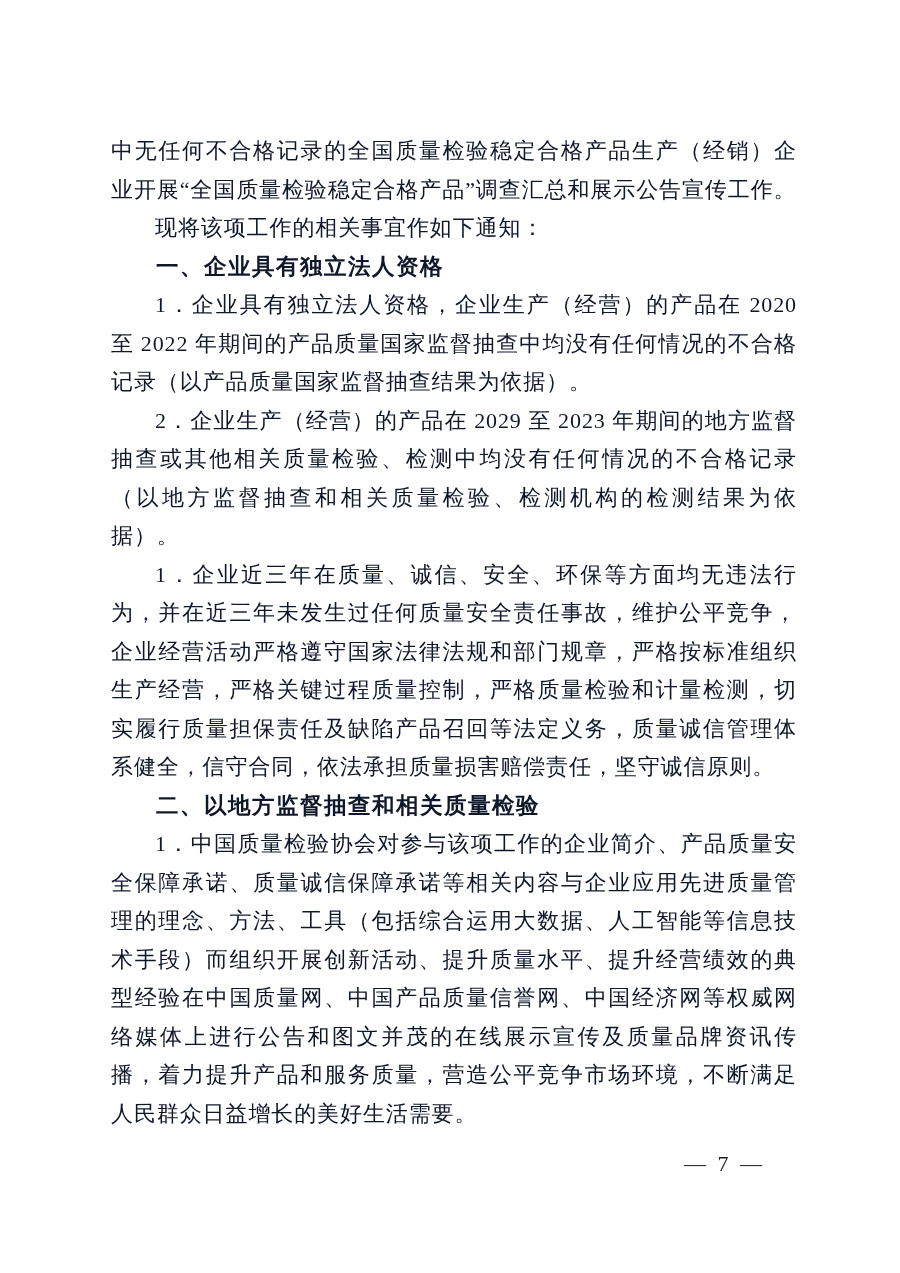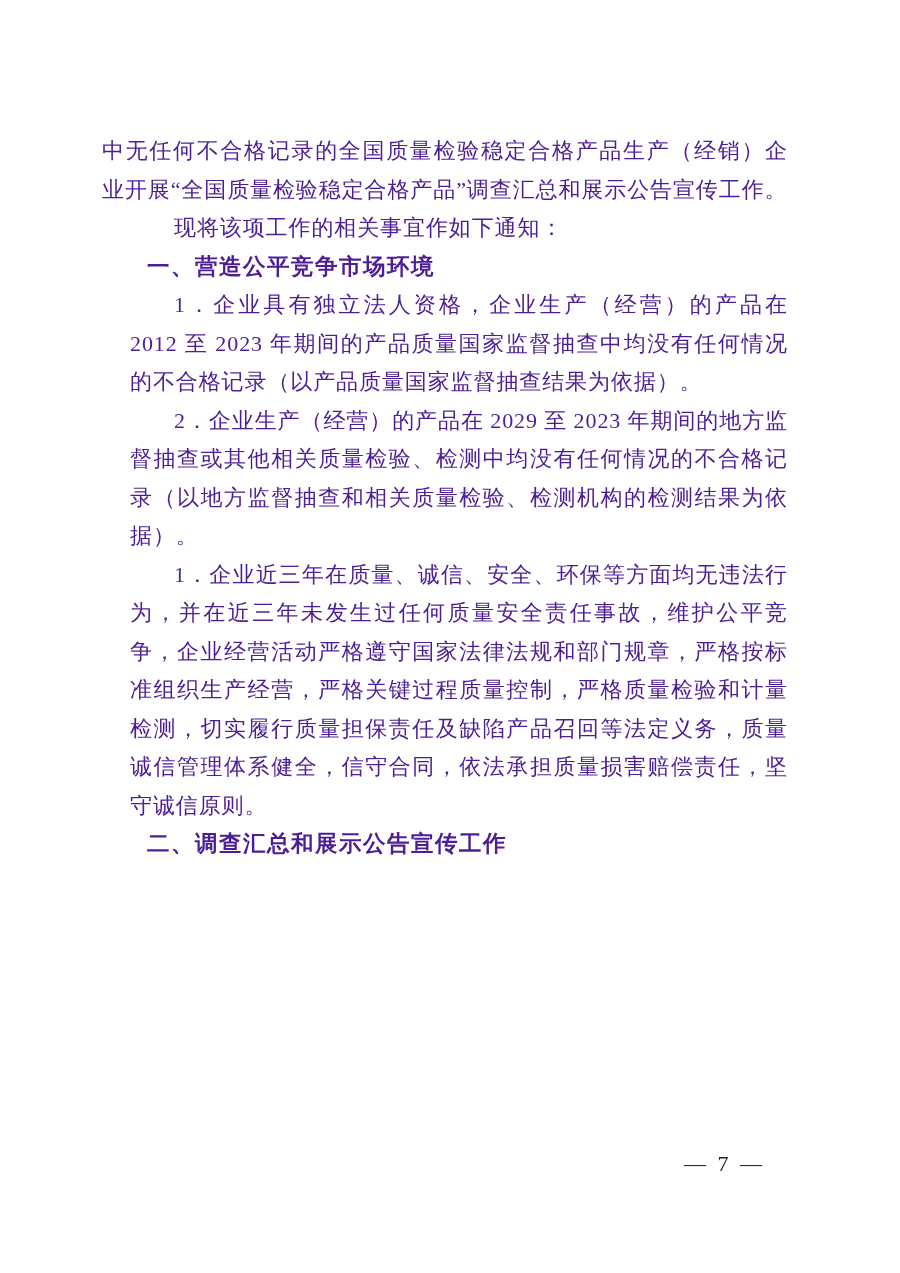"中无任何不合格记录的全国质量检验稳定合格产品生产（经销）企业开展“全国质量检验稳" .page { color: #4c1d95 -> #0f172a; left: 102px -> 111px }
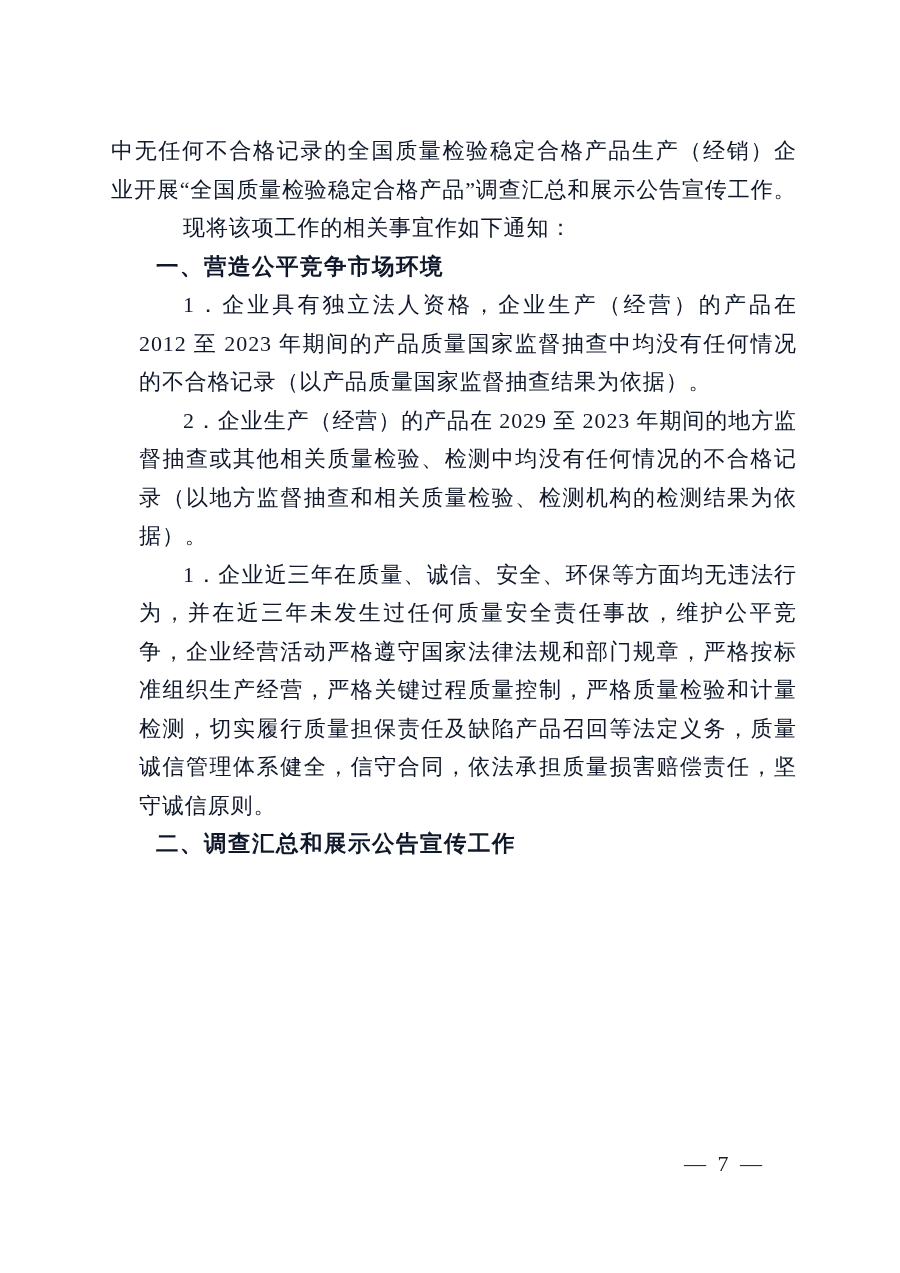"现将该项工作的相关事宜作如下通知：" .indent { margin-left: 28px -> none }
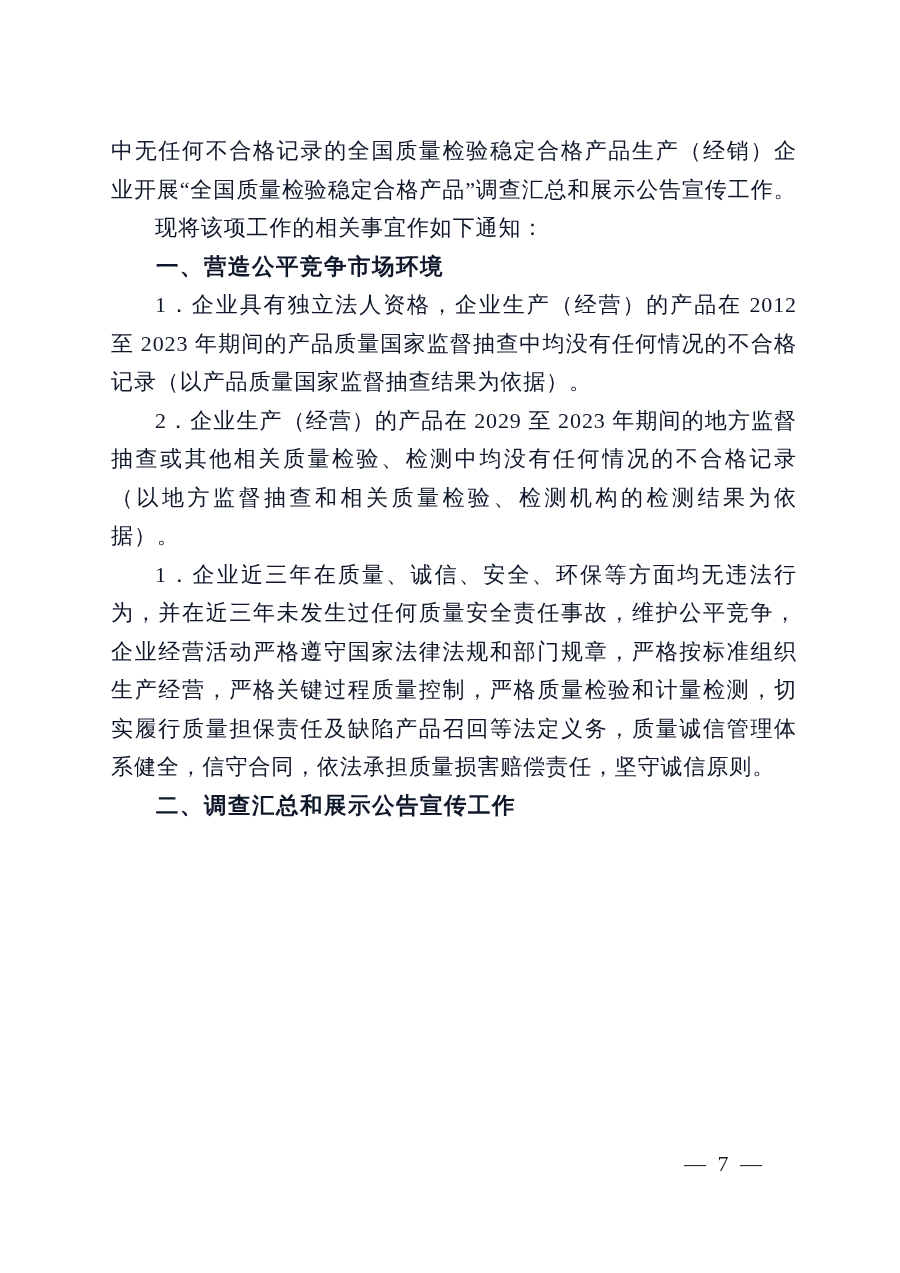"一、营造公平竞争市场环境" p.heading { text: 营造公平竞争市场环境 -> 企业具有独立法人资格 }
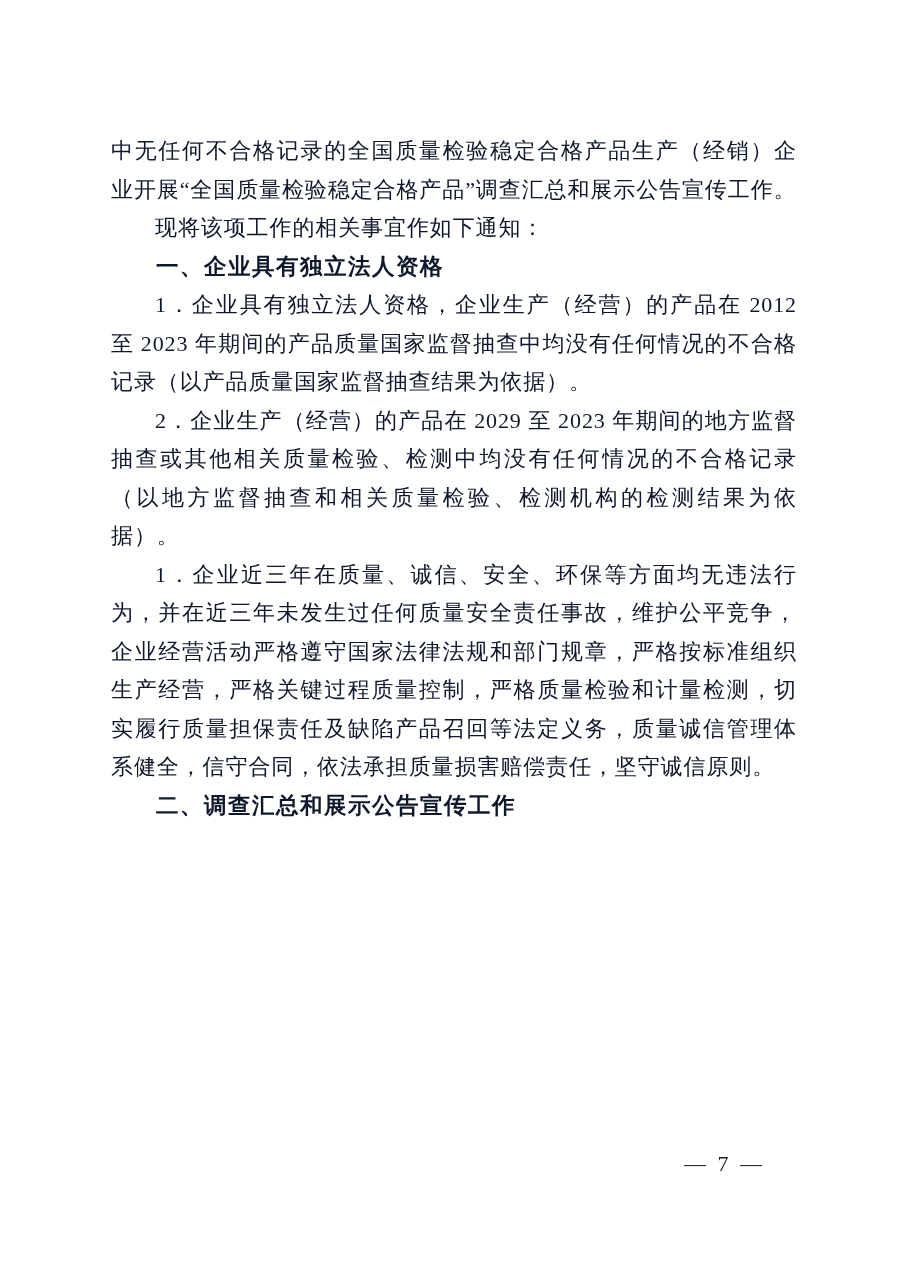"1．企业具有独立法人资格，企业生产（经营）的产品在 2012 至 2023" p.par { text: 2012 至 2023 -> 2020 至 2022 }
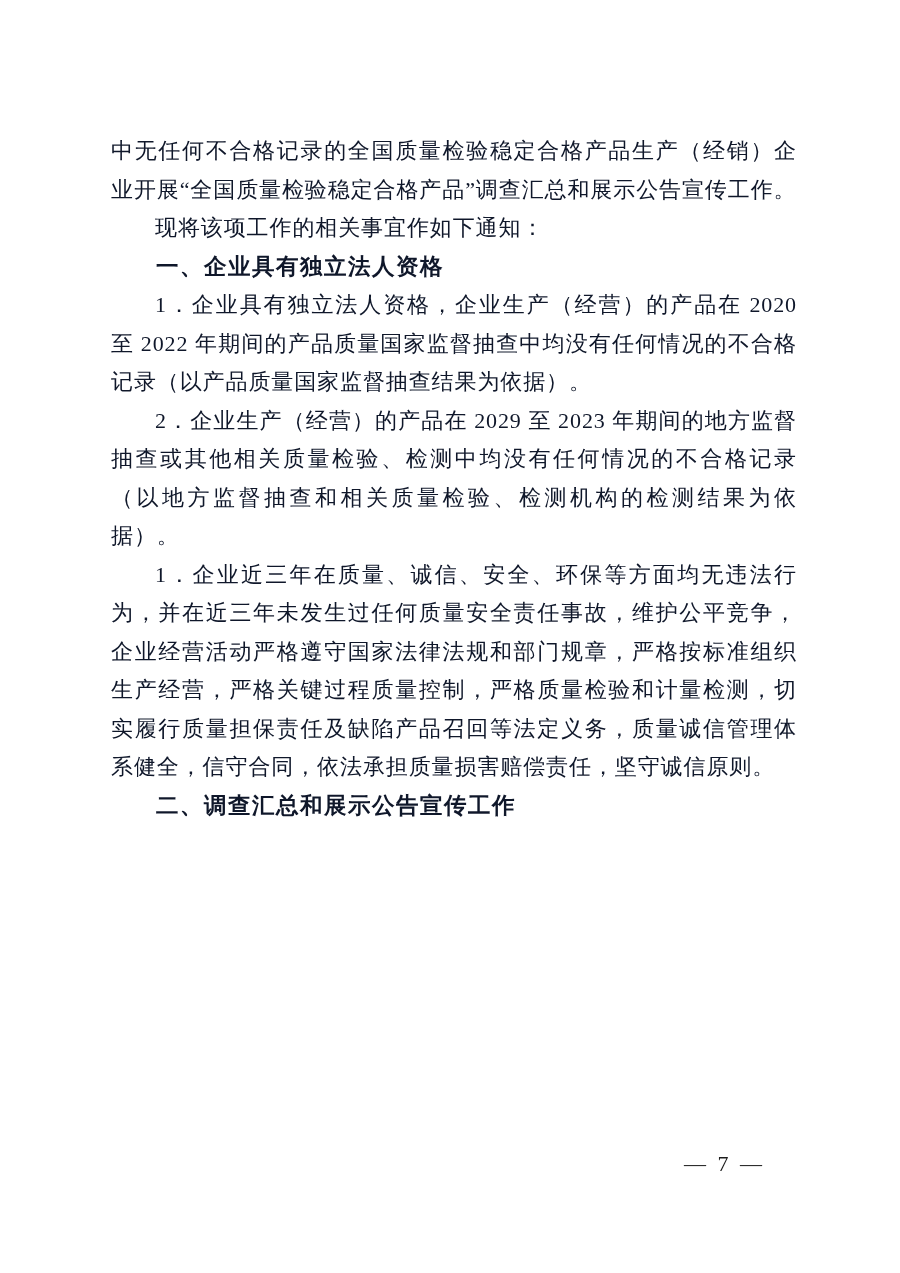"二、调查汇总和展示公告宣传工作" p.heading { text: 调查汇总和展示公告宣传工作 -> 以地方监督抽查和相关质量检验 }
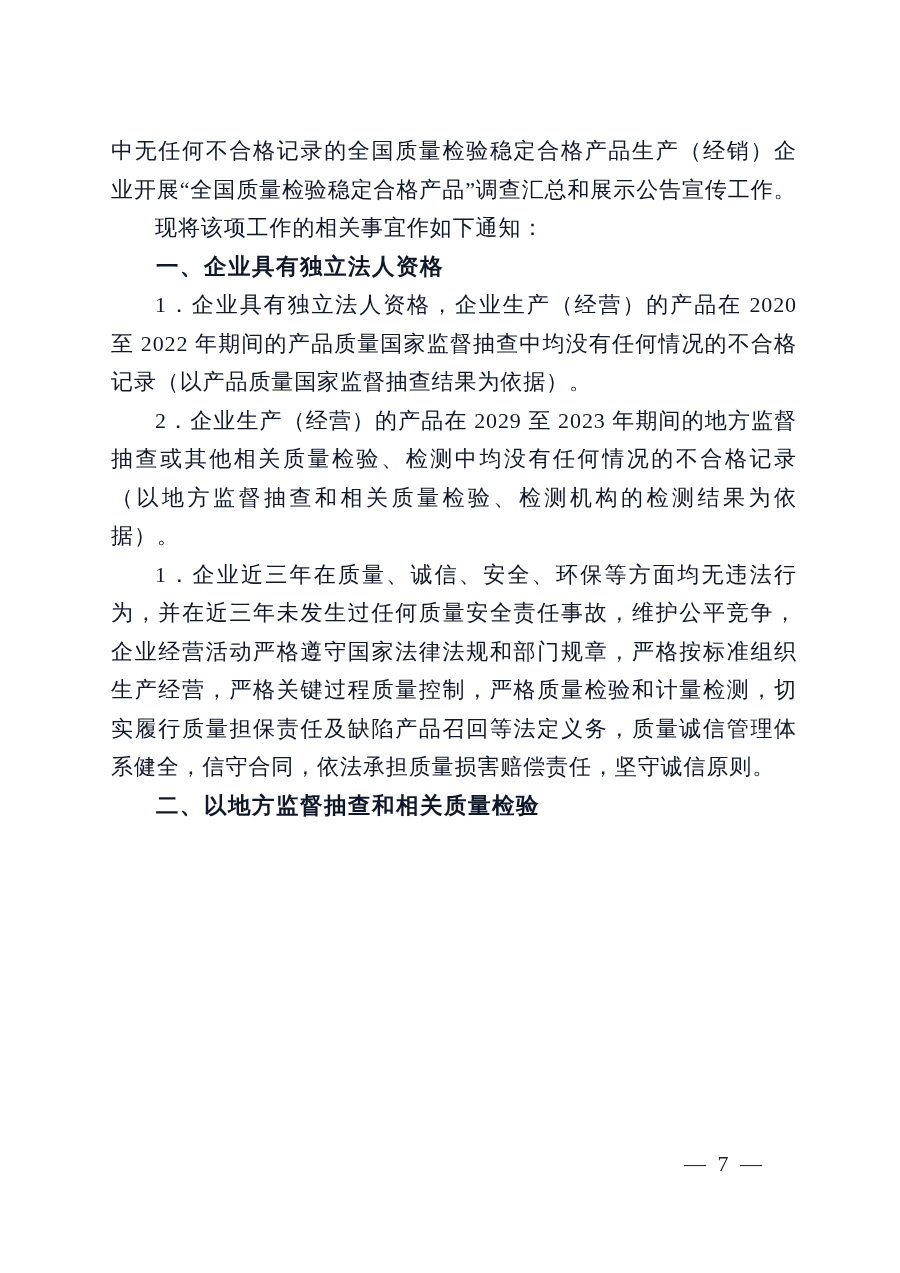"1．中国质量检验协会对参与该项工作的企业简介、产品质量安全保障承诺、质量诚信保障" p.par { html: none -> <p>1．中国质量检验协会对参与该项工作的企业简介、产品质量安全保障承诺、质量诚信保障承诺等相关内容与企业应用先进质量管理的理念、方法、工具（包括综合运用大数据、人工智能等信息技术手段）而组织开展创新活动、提升质量水平、提升经营绩效的典型经验在中国质量网、中国产品质量信誉网、中国经济网等权威网络媒体上进行公告和图文并茂的在线展示宣传及质量品牌资讯传播，着力提升产品和服务质量，营造公平竞争市场环境，不断满足人民群众日益增长的美好生活需要。</p> }
